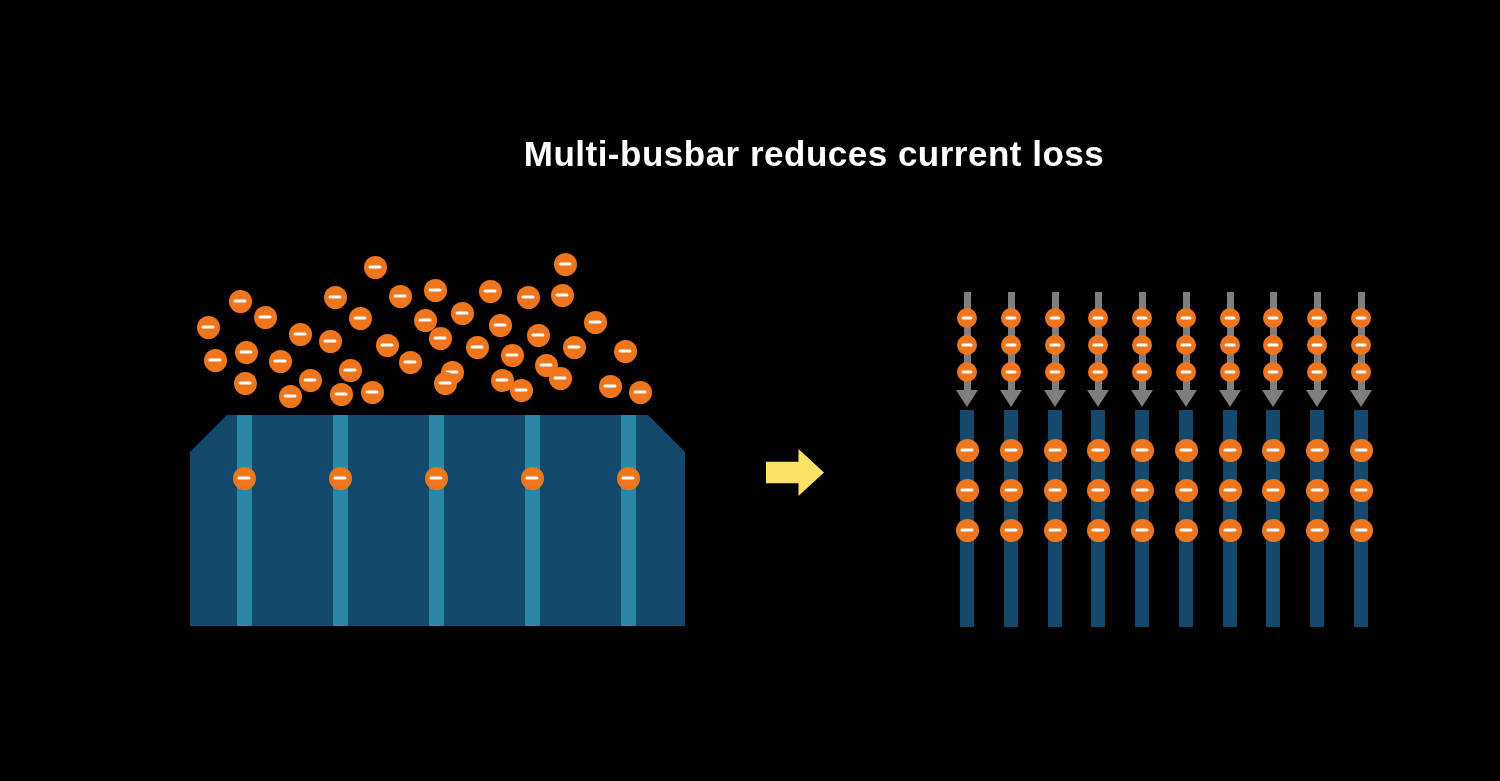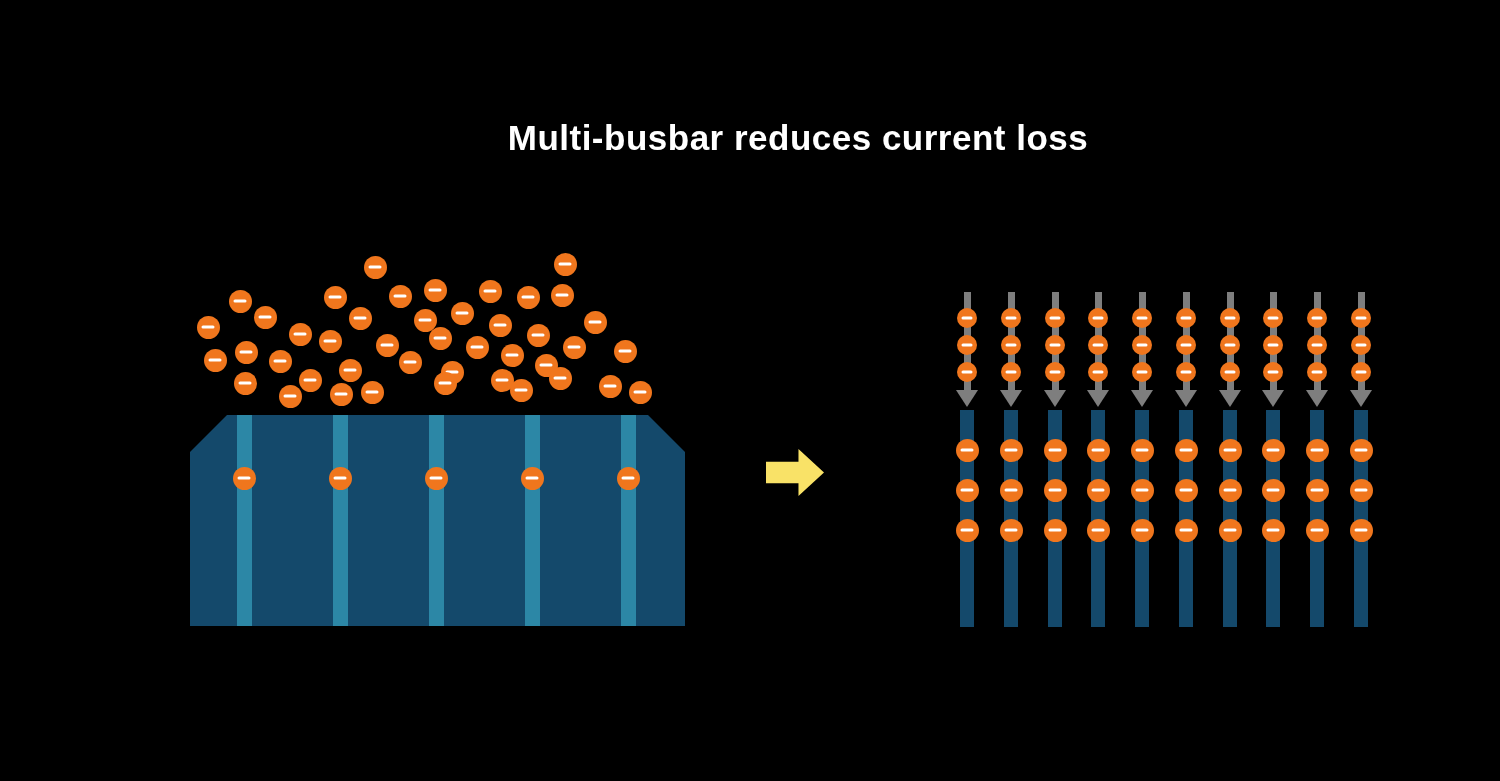"Multi-busbar reduces current loss" .title { margin: 0 -> 16px }
